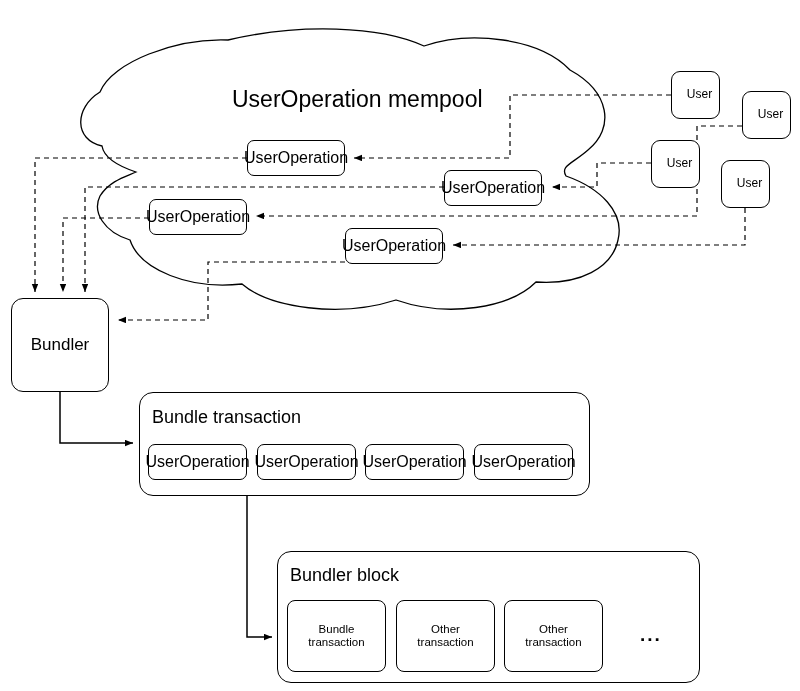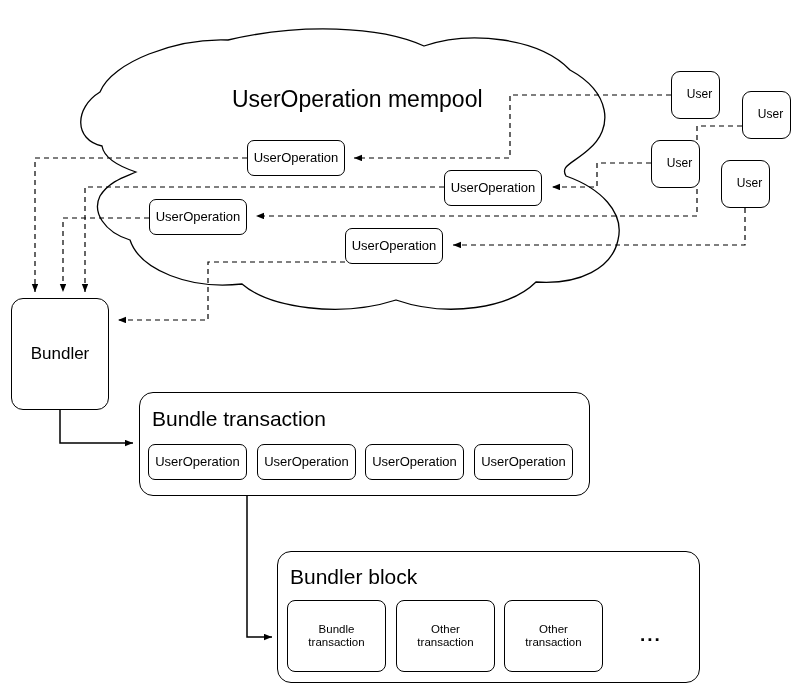"UserOperation" .node.sm { font-size: 13px -> 16px }
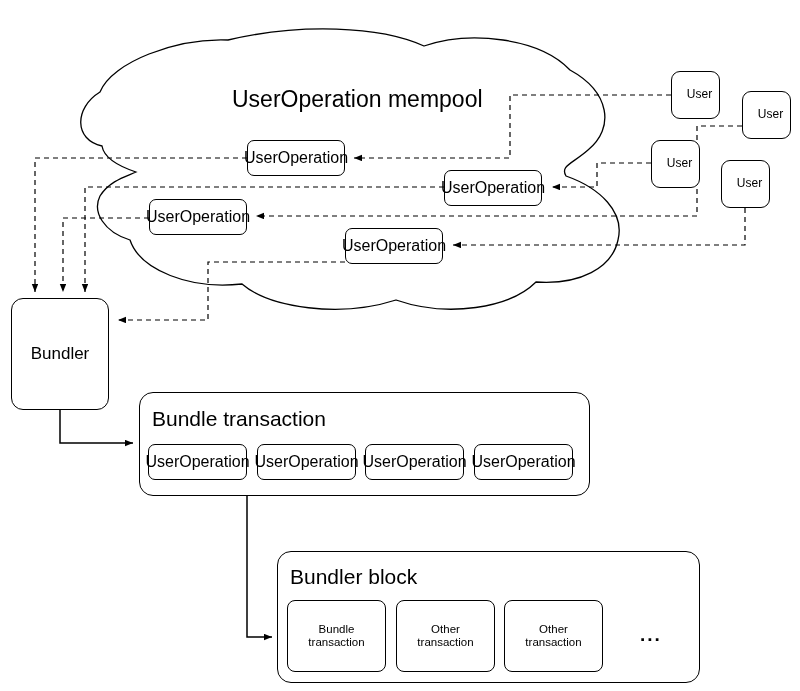"Bundler" div.node { height: 112px -> 94px }
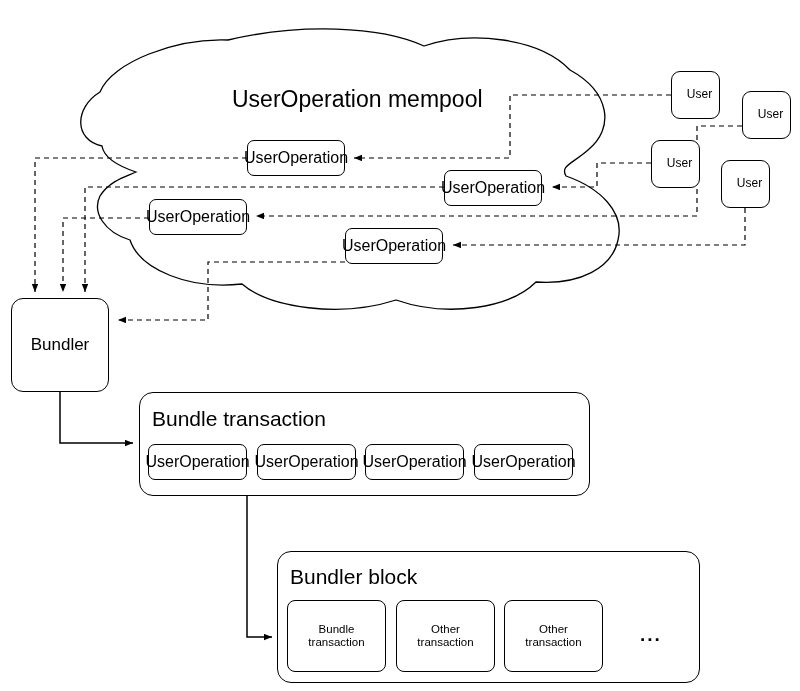"Bundle transaction" .bigtitle { font-size: 21px -> 18px }
